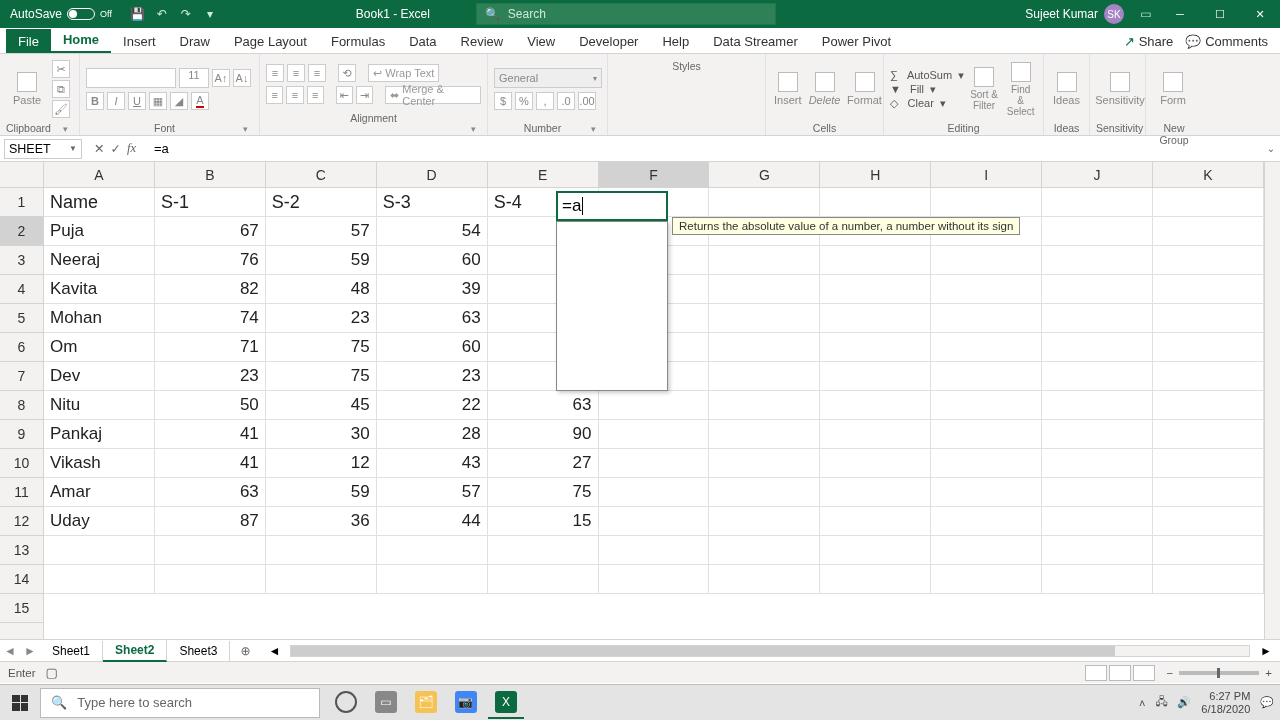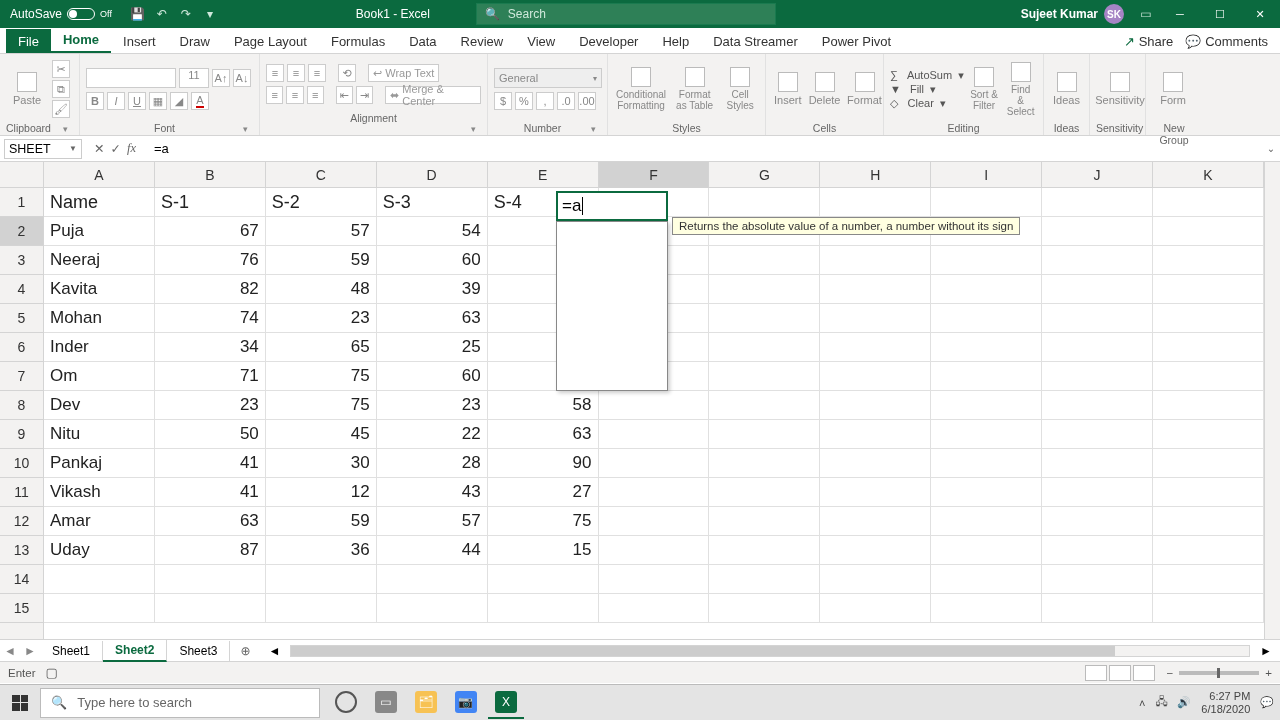"Sujeet Kumar" .userbox { font-weight: bold -> none }
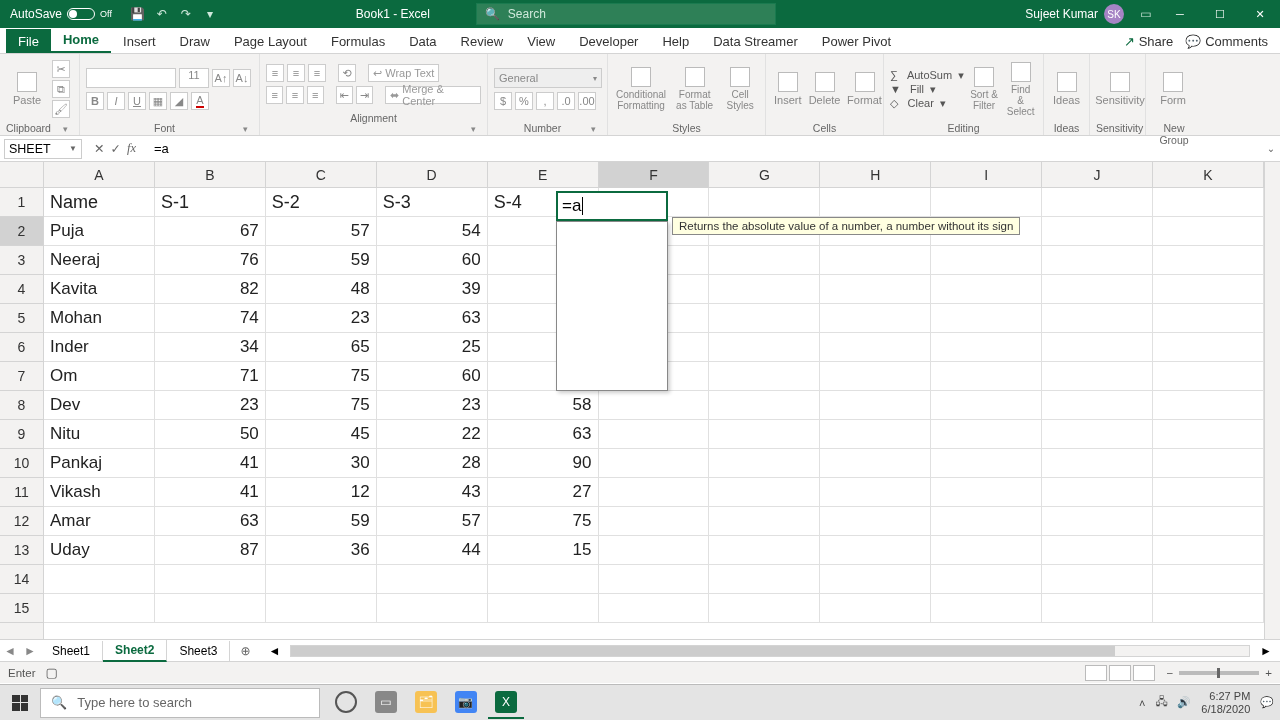"Conditional Formatting" div.rcontent { html: <div> <div> <div></div> <span>Conditional Formatting</span> </div> <div> <div></div> <span>Format as Table</span> </div> <div> <div></div> <span>Cell Styles</span> </div> </div> -> none }
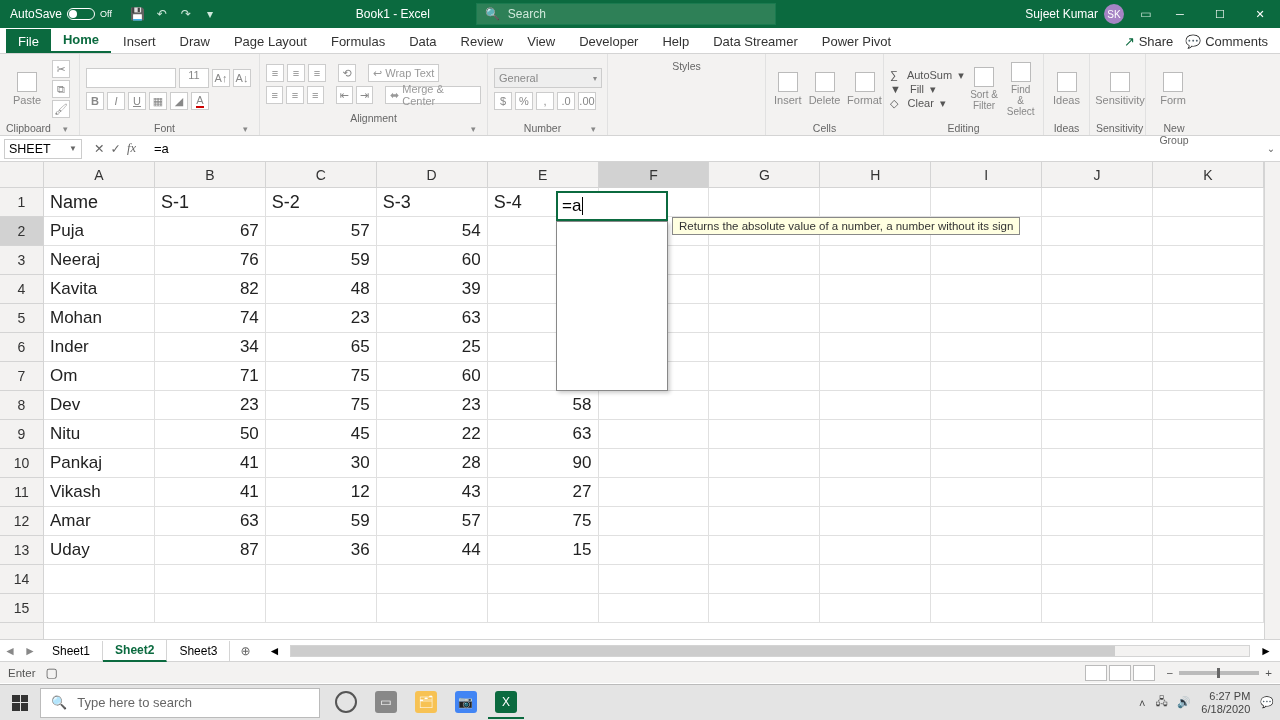"Delete" div.bigbtn { font-style: none -> italic }
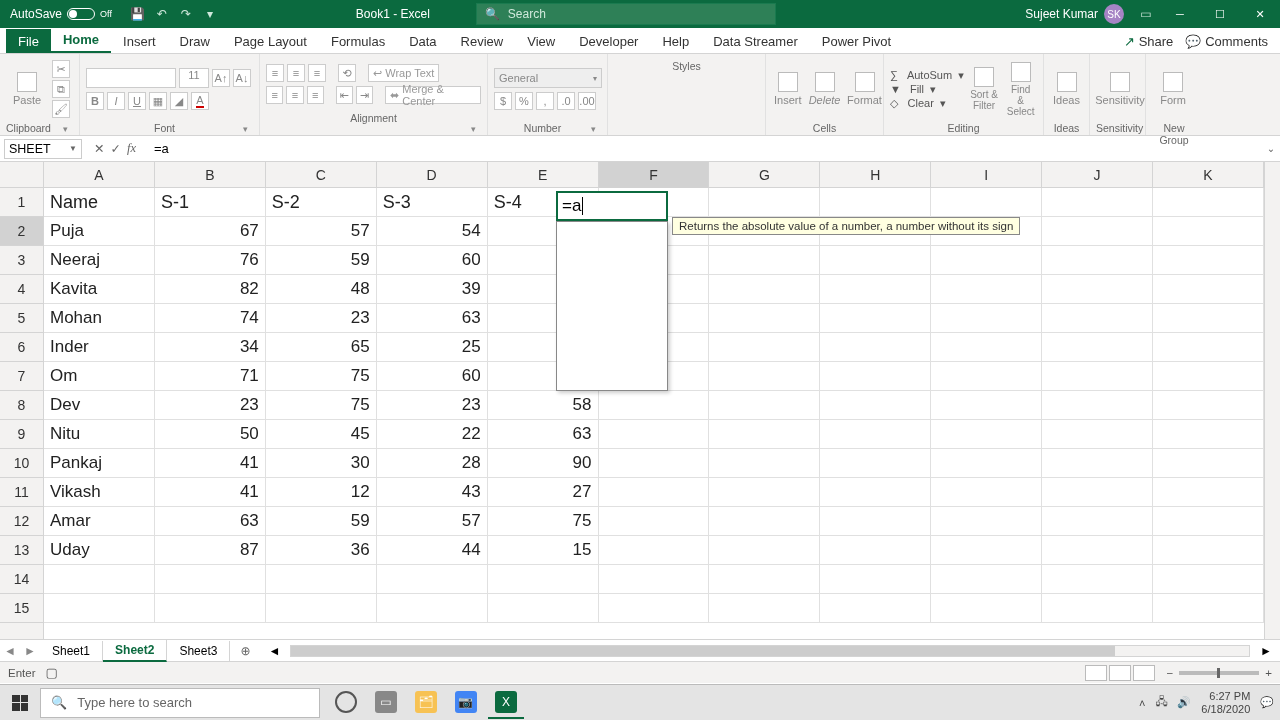"Inder" div.row { html: <div> <div>Inder</div> <div>34</div> <div>65</div> <div>25</div> <div>68</div> <div></div> <div></div> <div></div> <div></div> <div></div> <div></div> </div> -> none }
